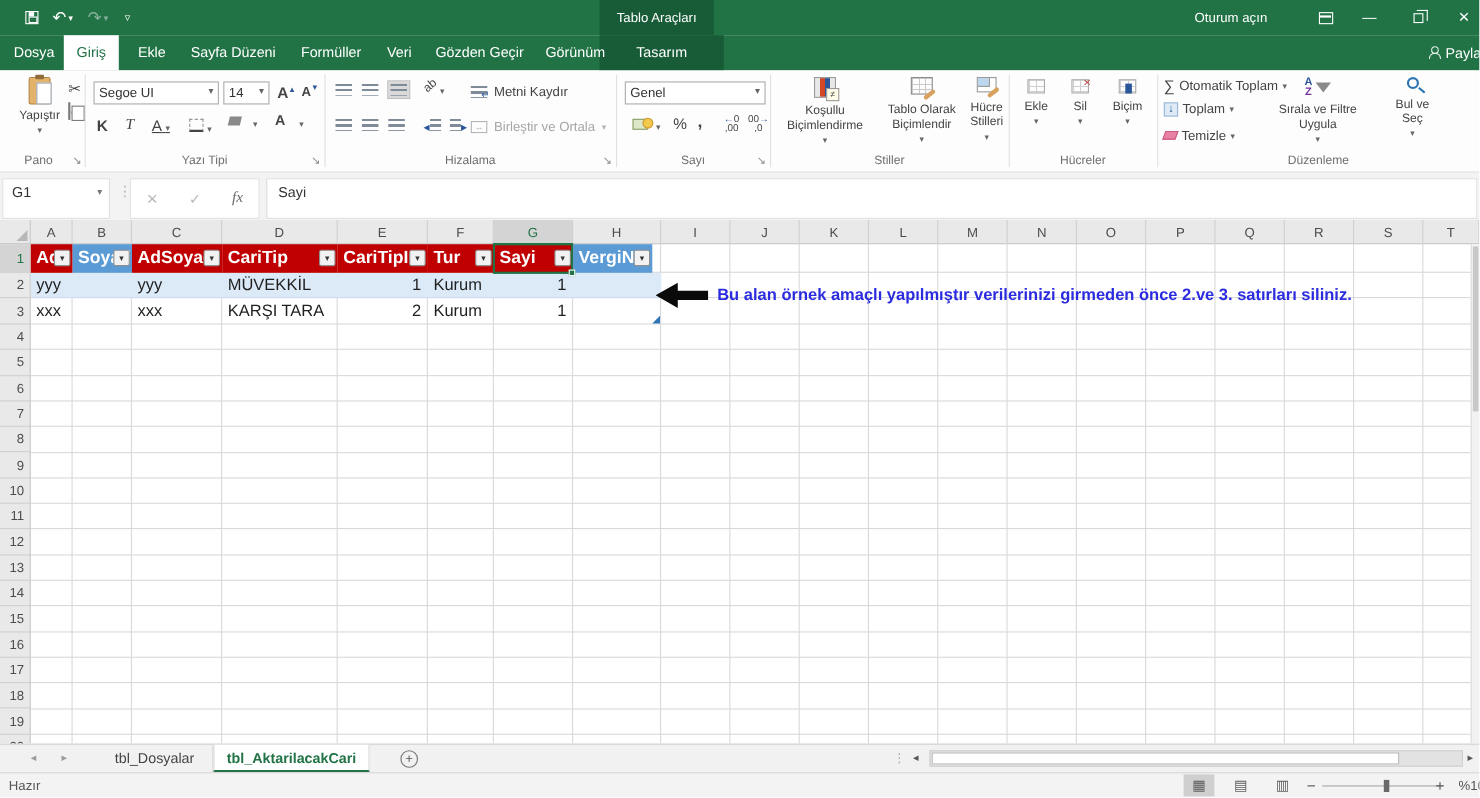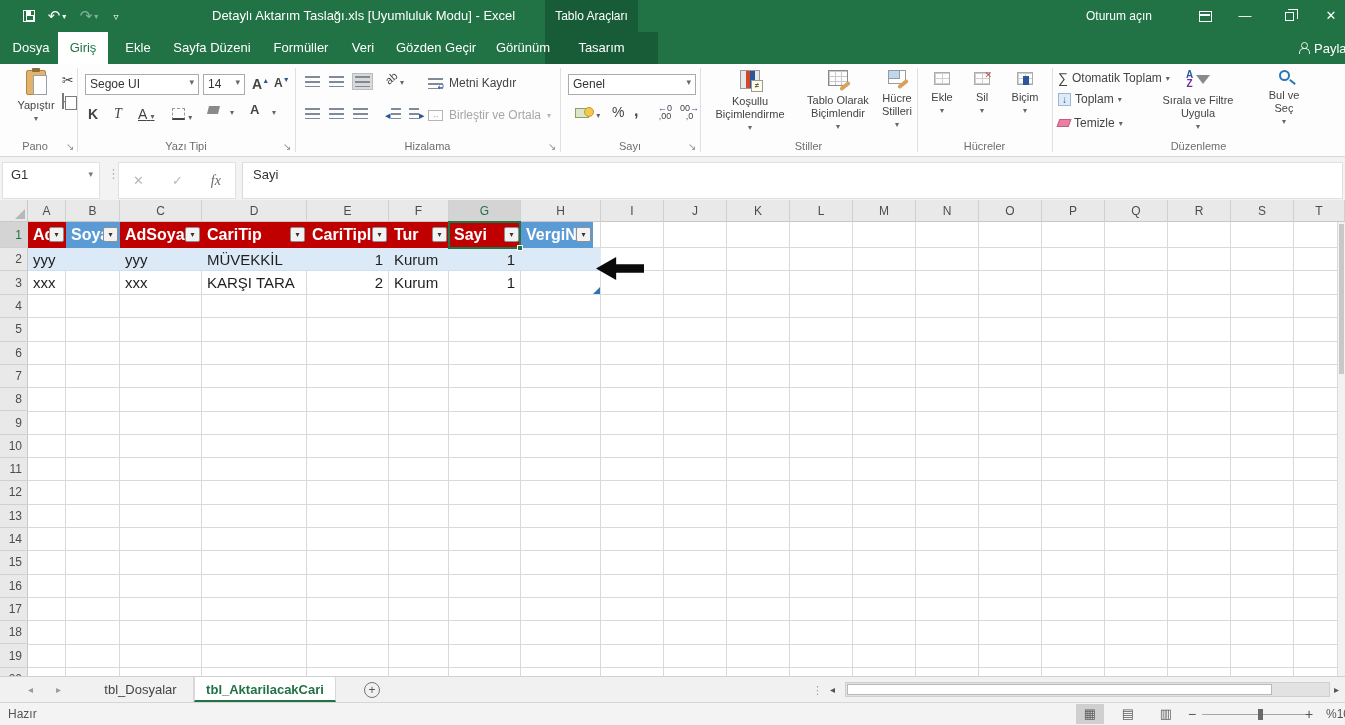"Detaylı Aktarım Taslağı.xls [Uyumluluk" div { html: <div>Detaylı Aktarım Taslağı.xls [Uyumluluk Modu] - Excel</div> -> none }
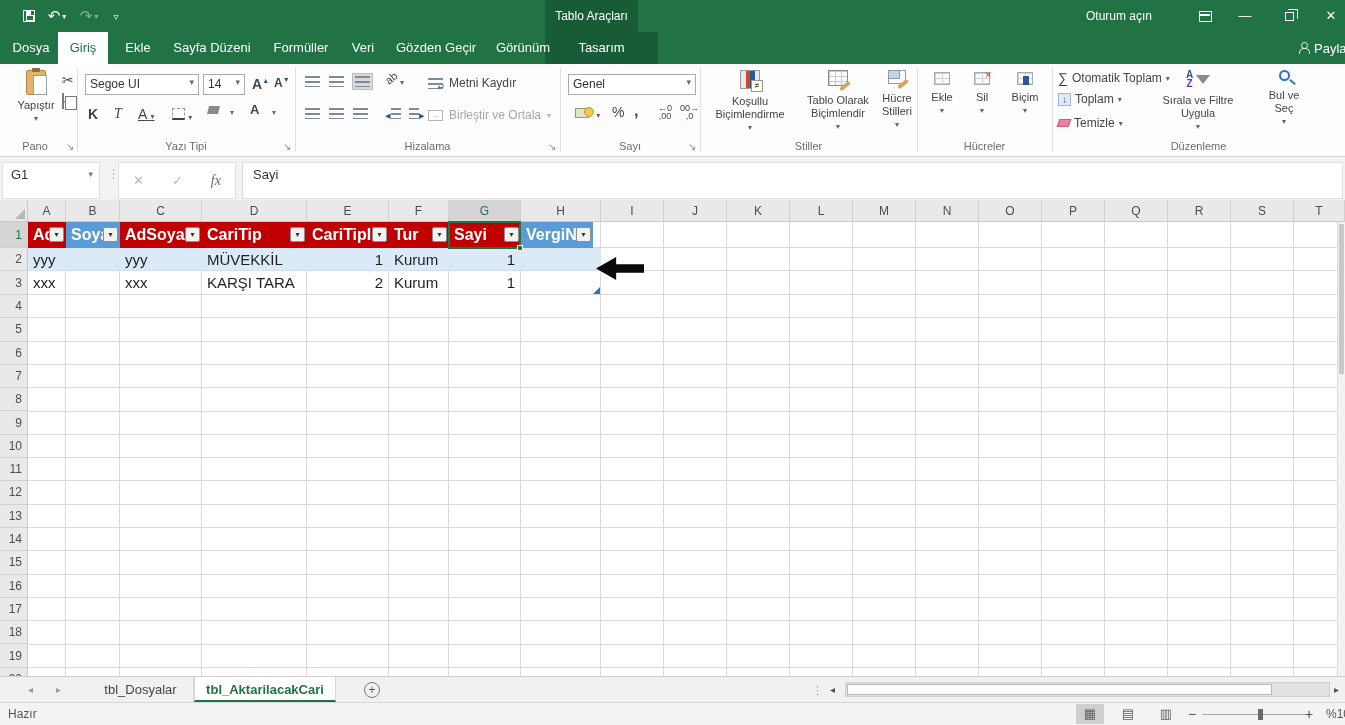"Tablo Araçları" #titlebar .ctxband { width: 93px -> 104px }
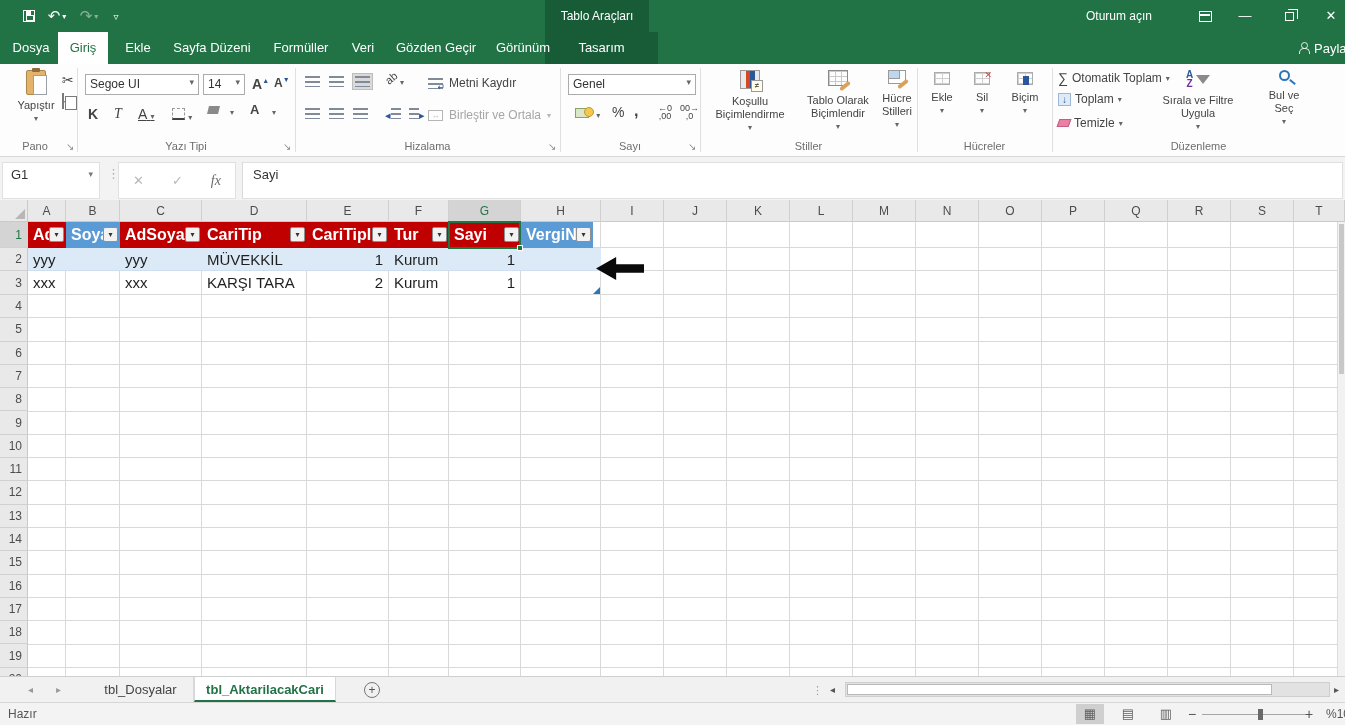"Bu alan örnek amaçlı yapılmıştır" div { html: none -> <div>Bu alan örnek amaçlı yapılmıştır verilerinizi girmeden önce 2.ve 3. satırları siliniz.</div> }
